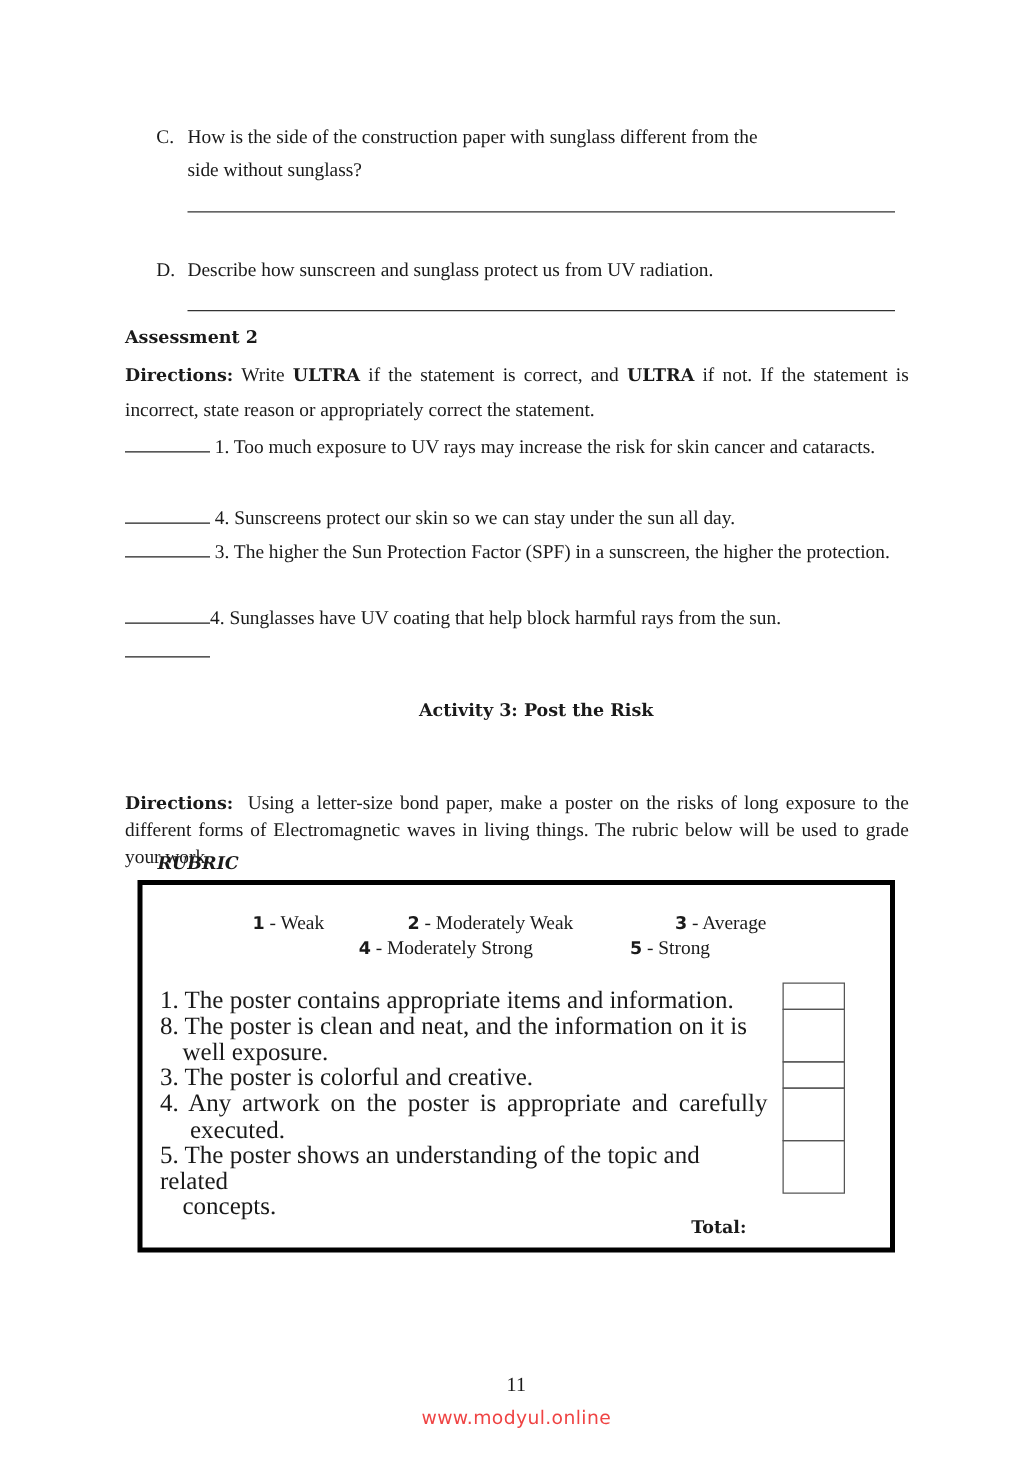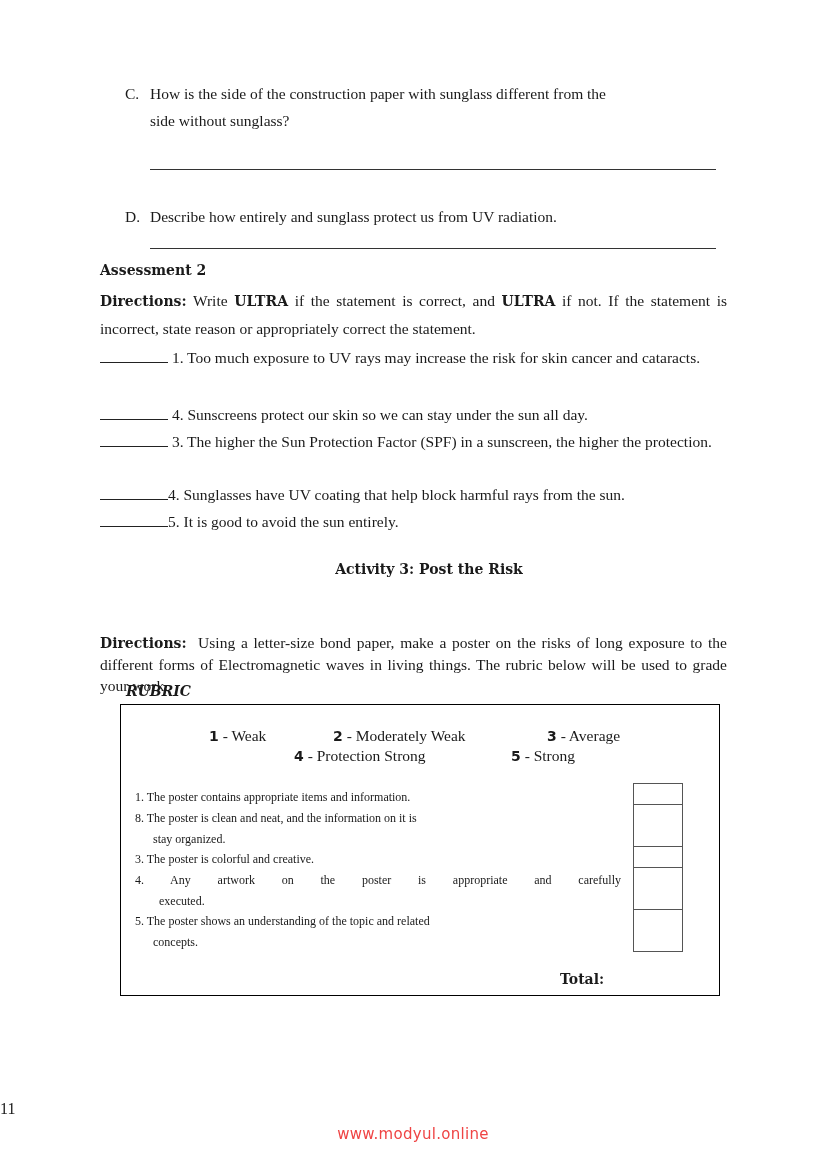"C. How is the side" div.abs { top: 80px -> 96px }
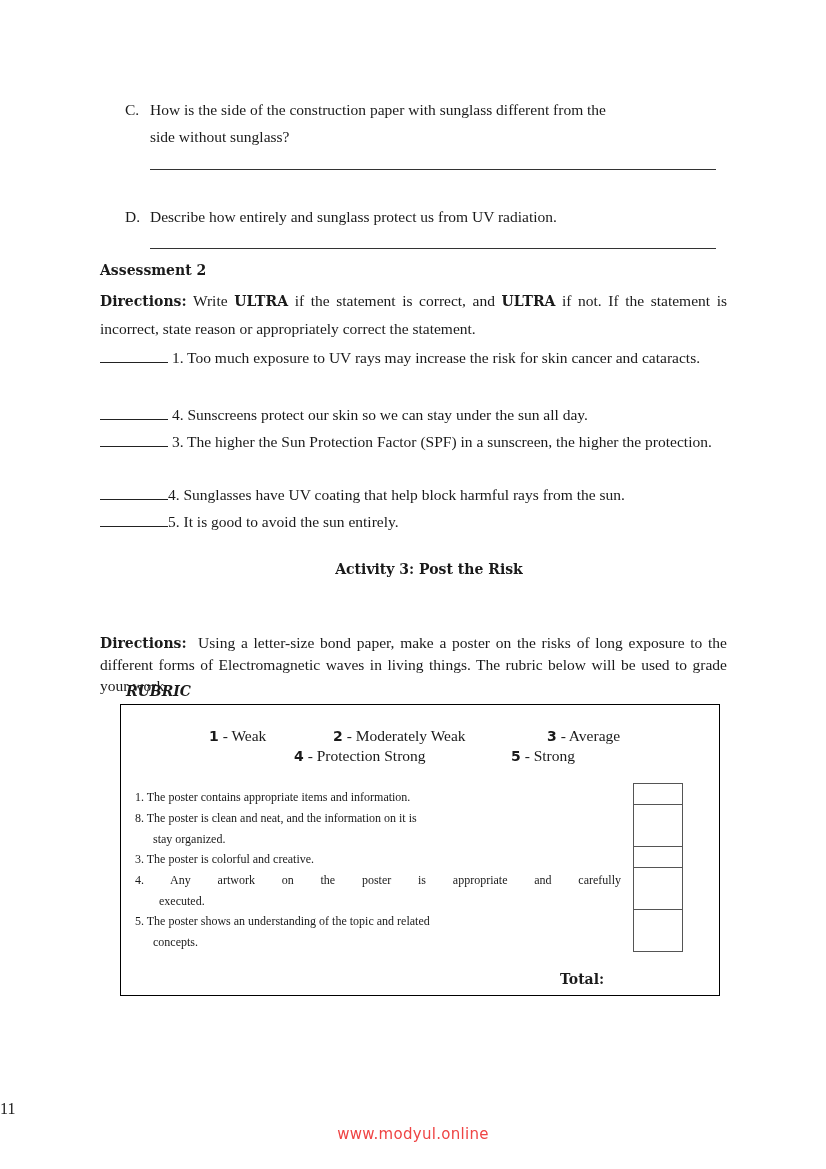"Describe how entirely and sunglass" span { text: entirely -> sunscreen }
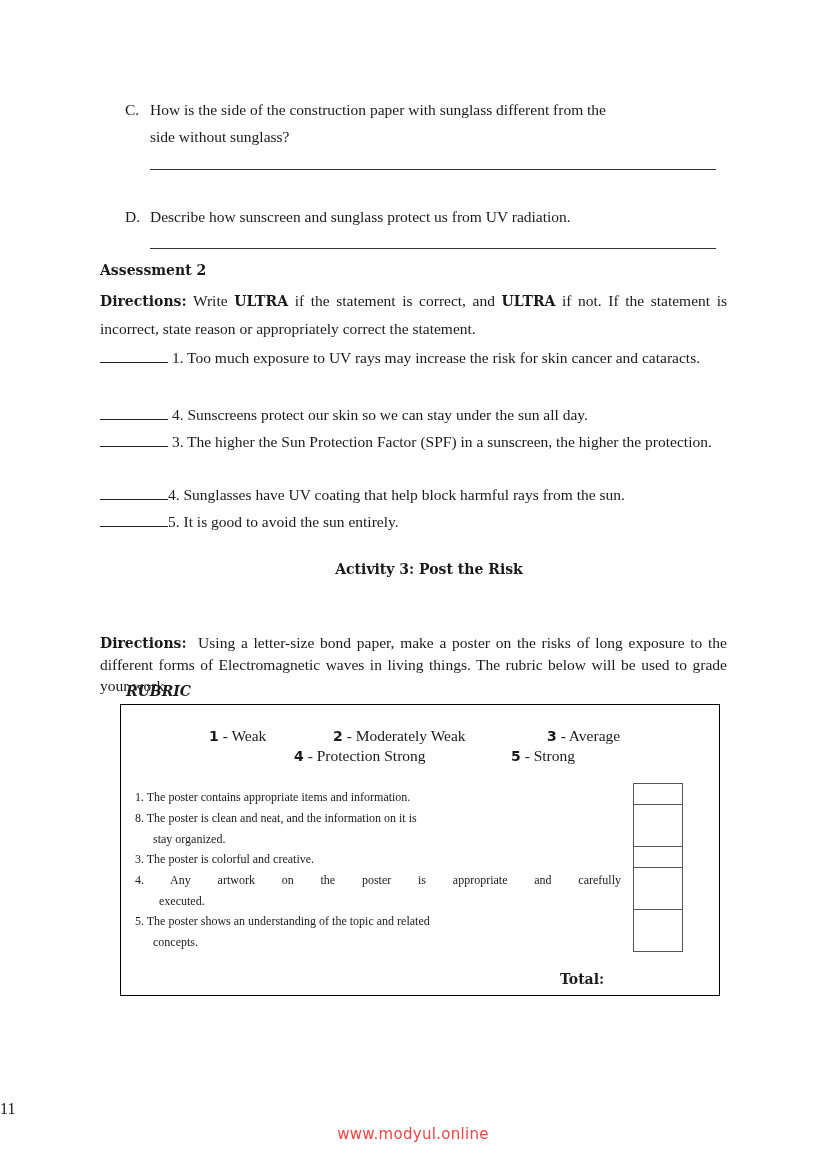"5. It is good to" span { html: <span>5. It is good to avoid the sun entirely.</span> -> none }
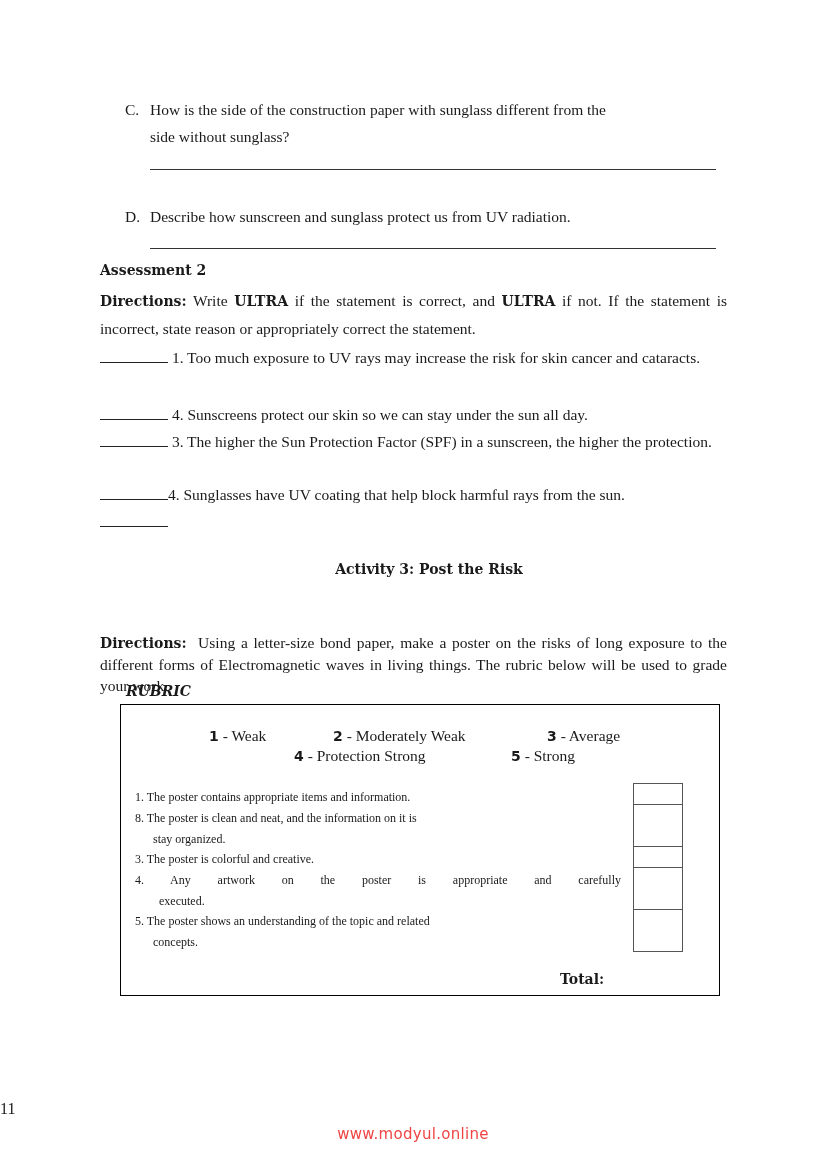"1 - Weak" .rubric-box { border: 1px solid #000000 -> 4px solid #000000; left: 120px -> 110px }
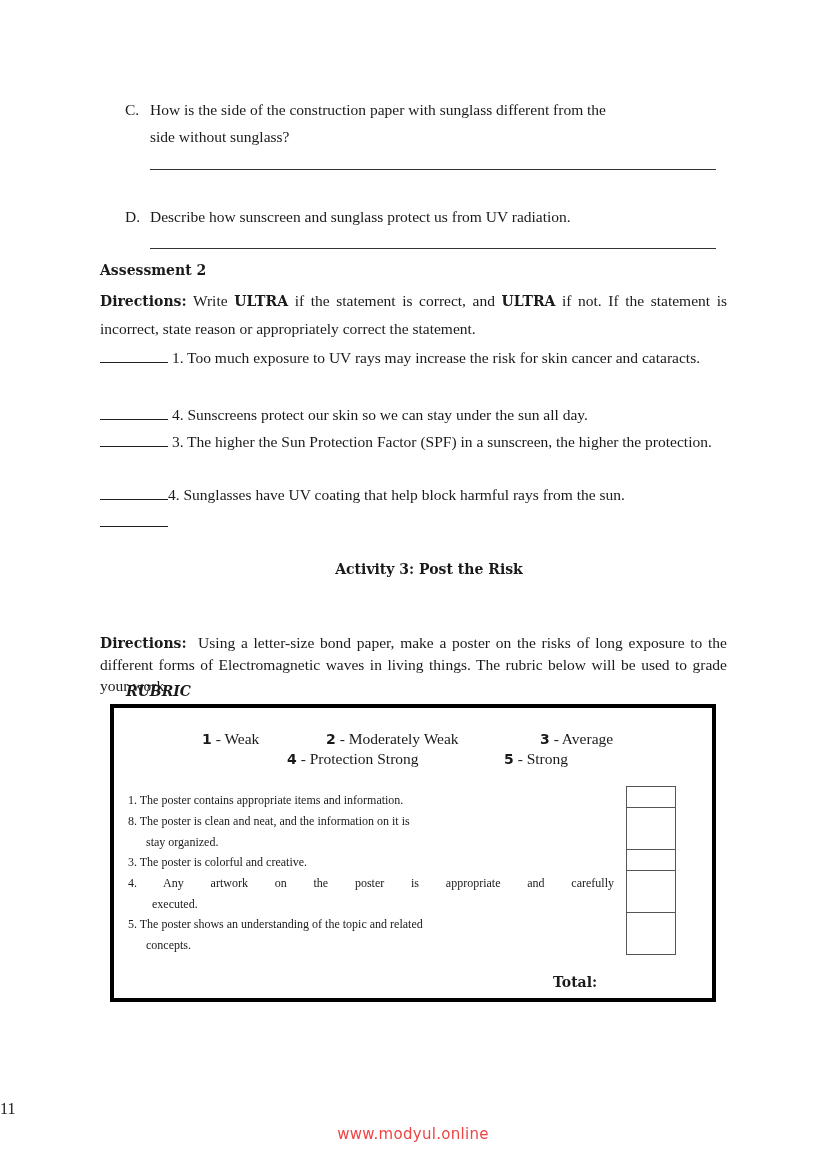"- Protection Strong" span { text: Protection -> Moderately }
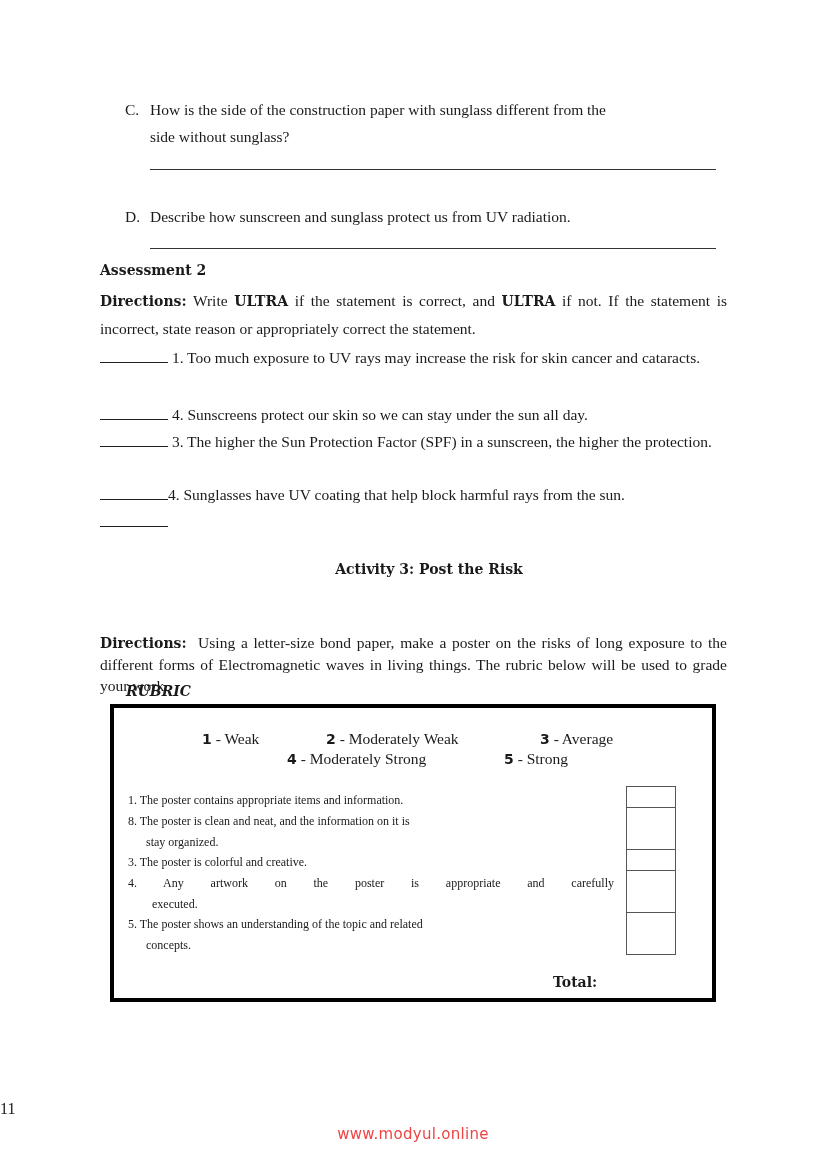"1. The poster contains appropriate" .crit { font-size: 12px -> 20px }
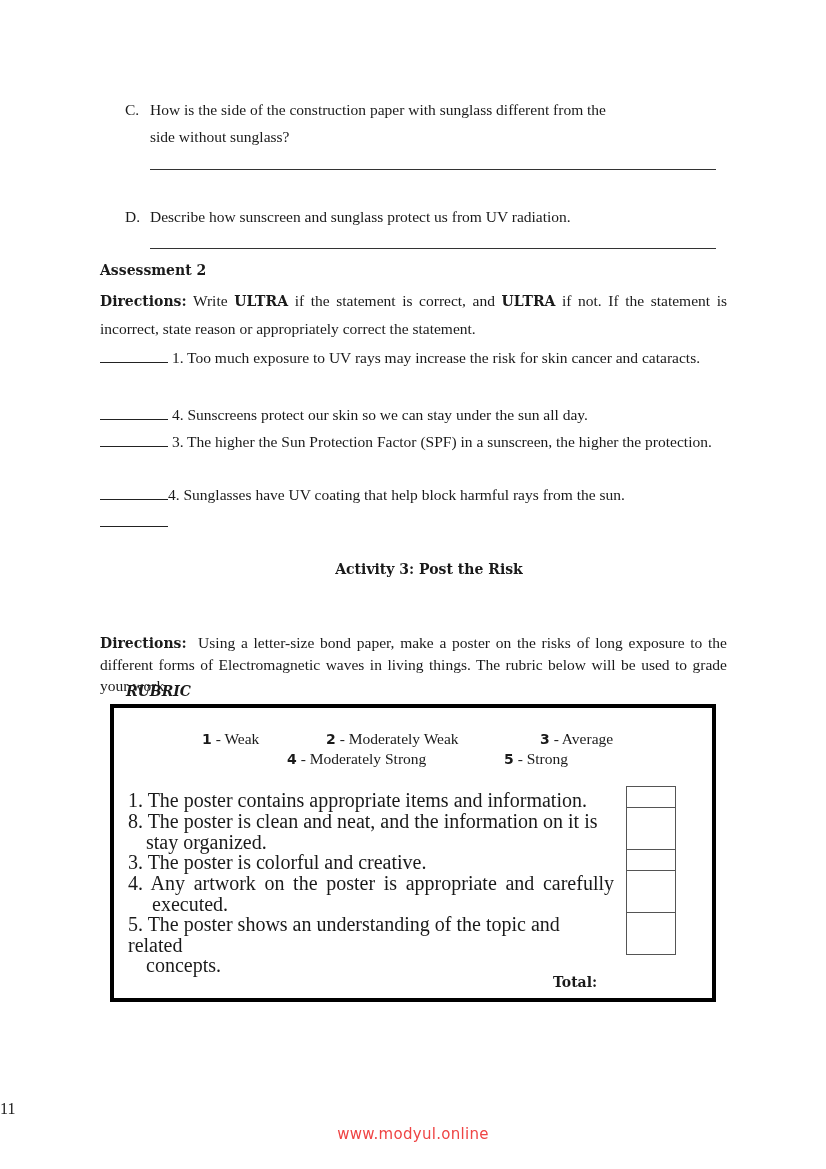"stay organized." div.ind { text: stay  organized -> well  exposure }
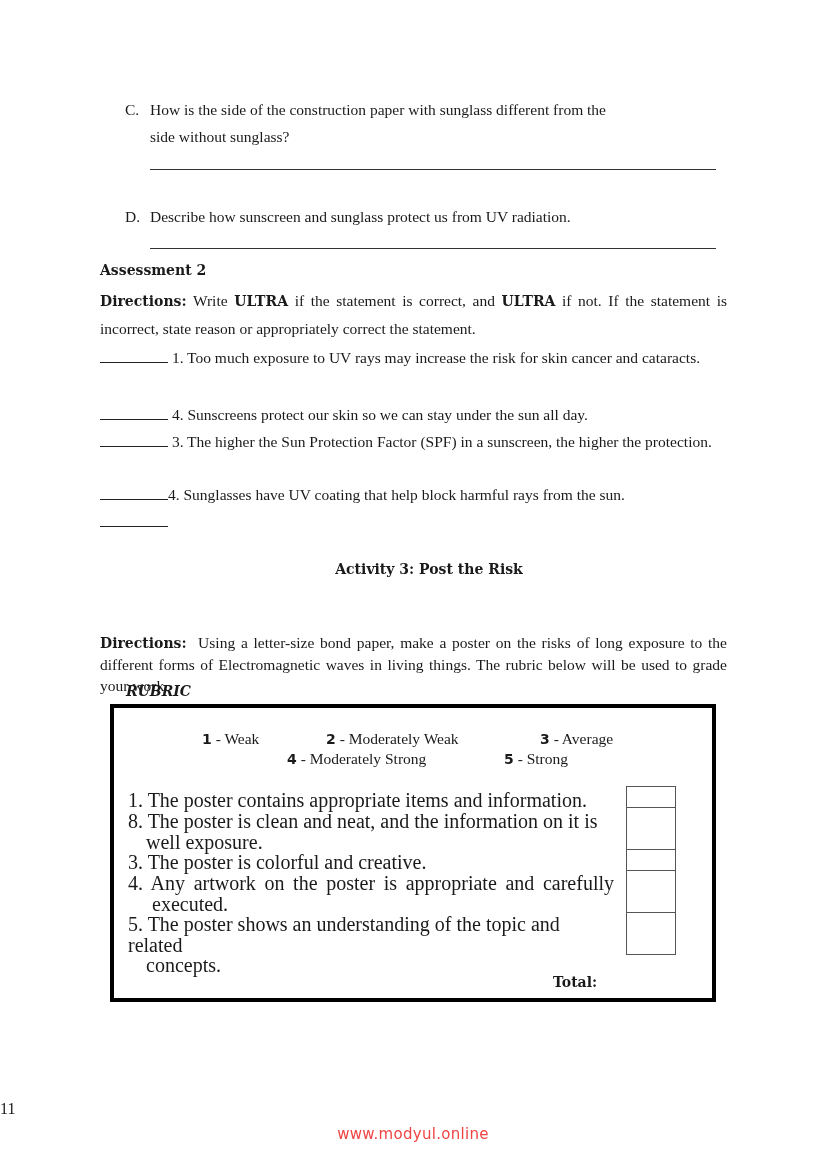"11" .pagenum { text-align: none -> center }
